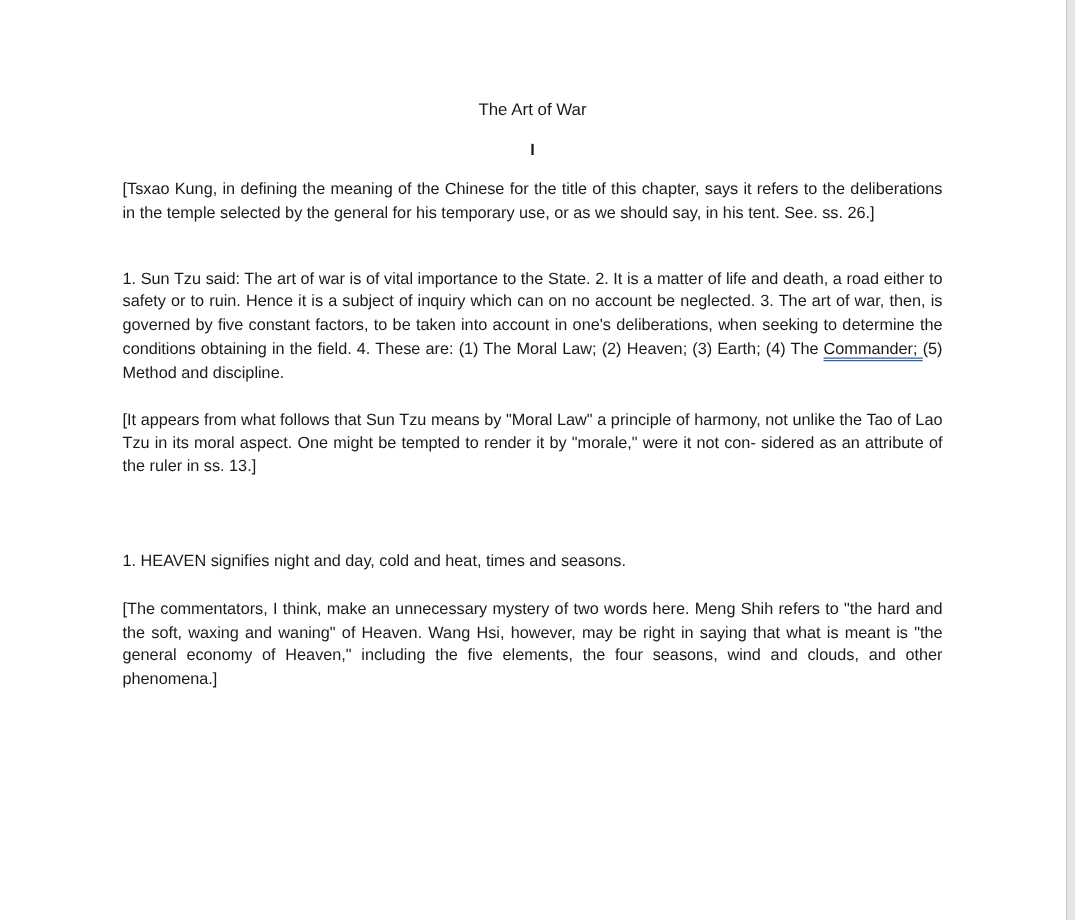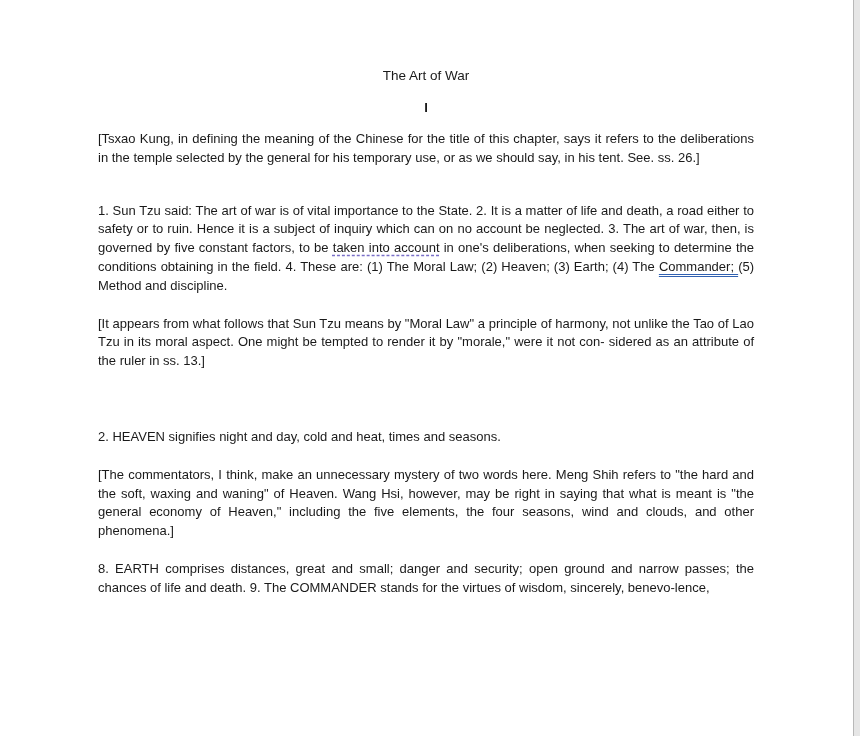"The Art of War" .title { margin: 0 0 12px 0 -> 12px 0 12px 0 }
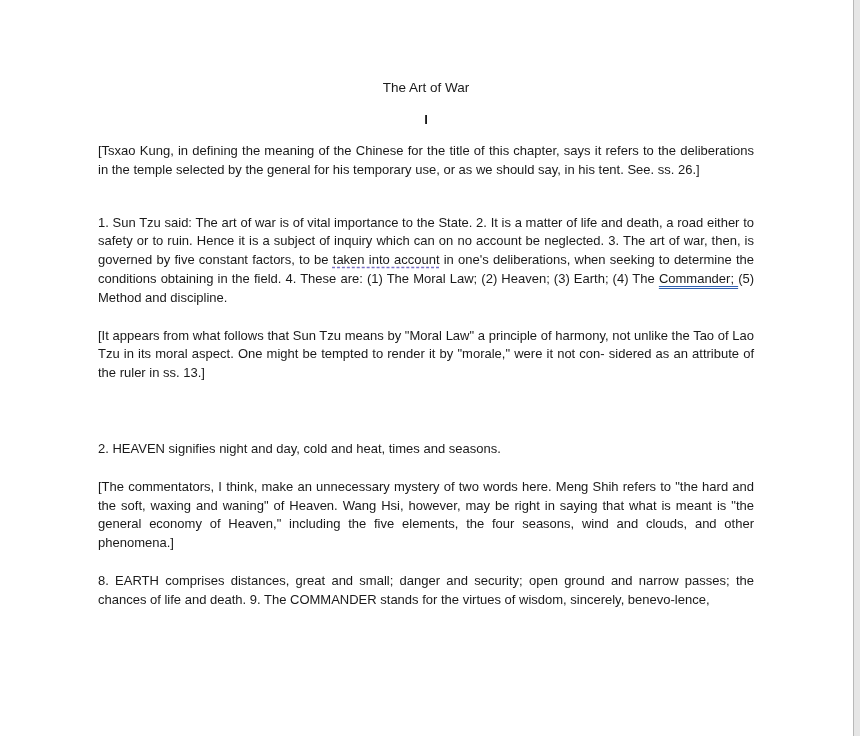"taken into account" .gram-err { text-decoration: underline -> none }
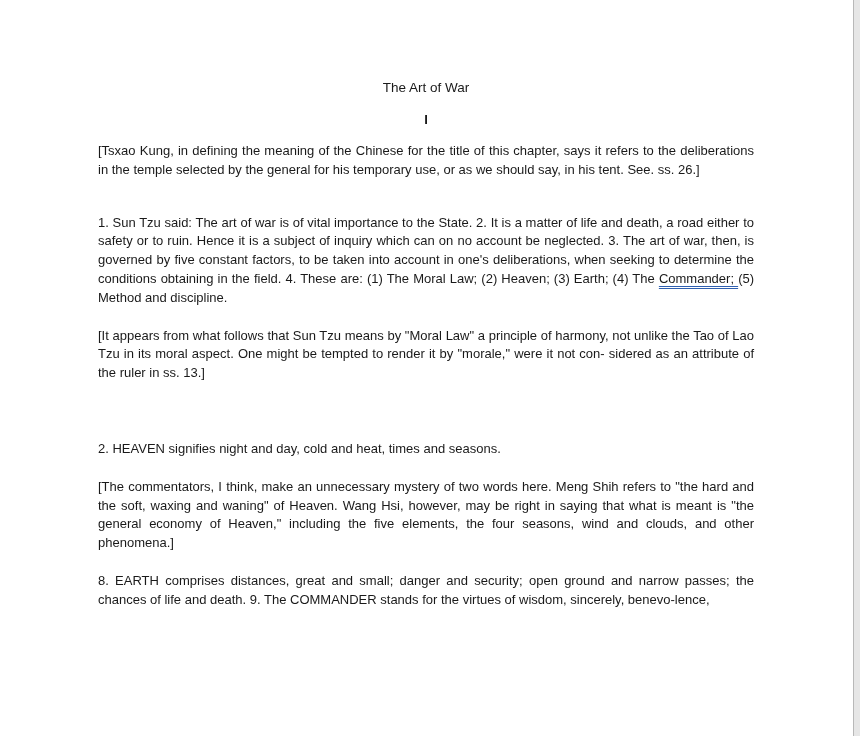"2. HEAVEN signifies night and" p.para { text: 2 -> 1 }
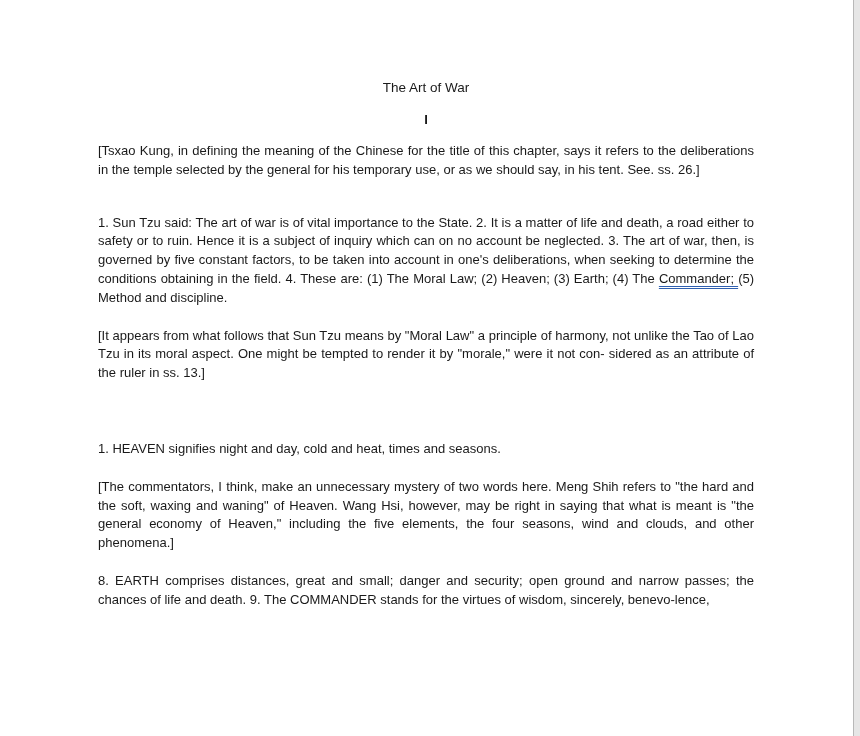"8. EARTH comprises distances, great" p.para { html: <p>8. EARTH comprises distances, great and small; danger and security; open ground and narrow passes; the chances of life and death. 9. The COMMANDER stands for the virtues of wisdom, sincerely, benevo-lence,</p> -> none }
